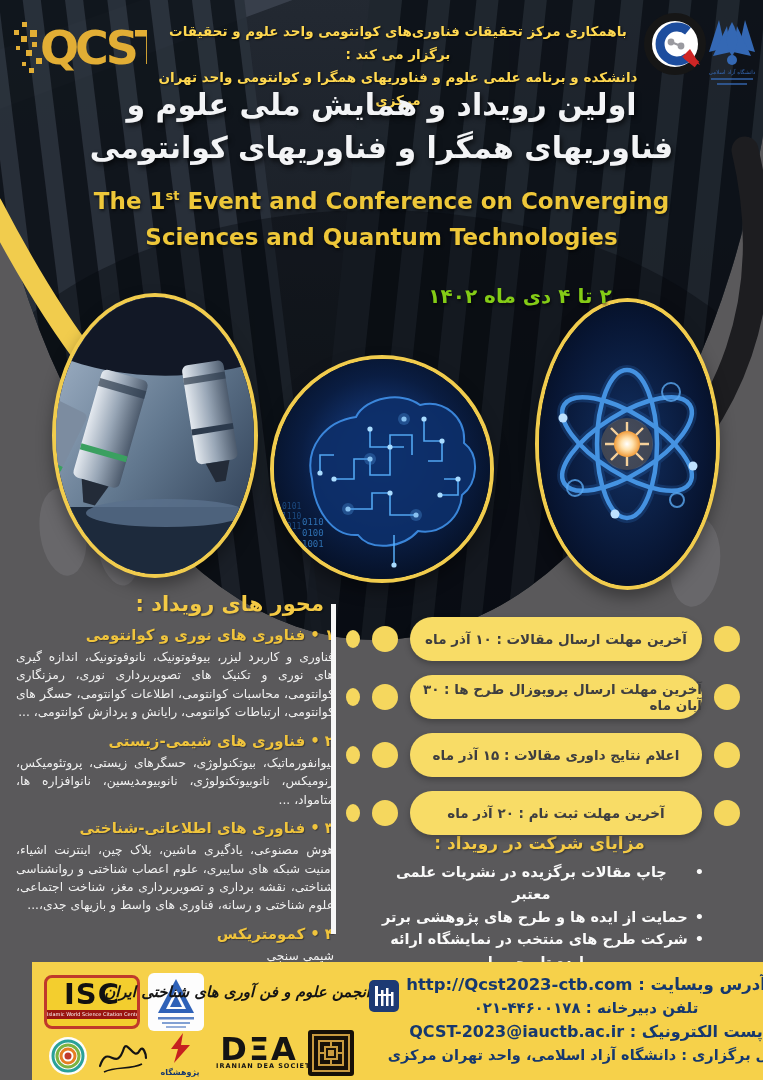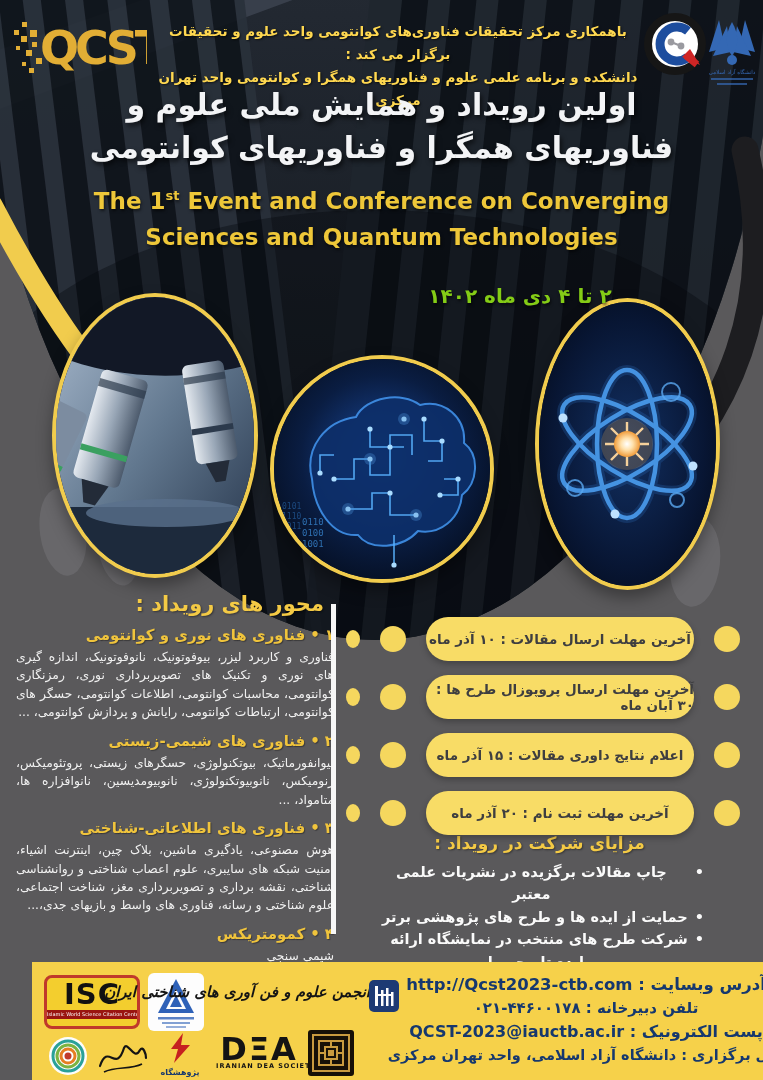"آخرین مهلت ارسال مقالات :" .pill-row { gap: 8px -> none }
